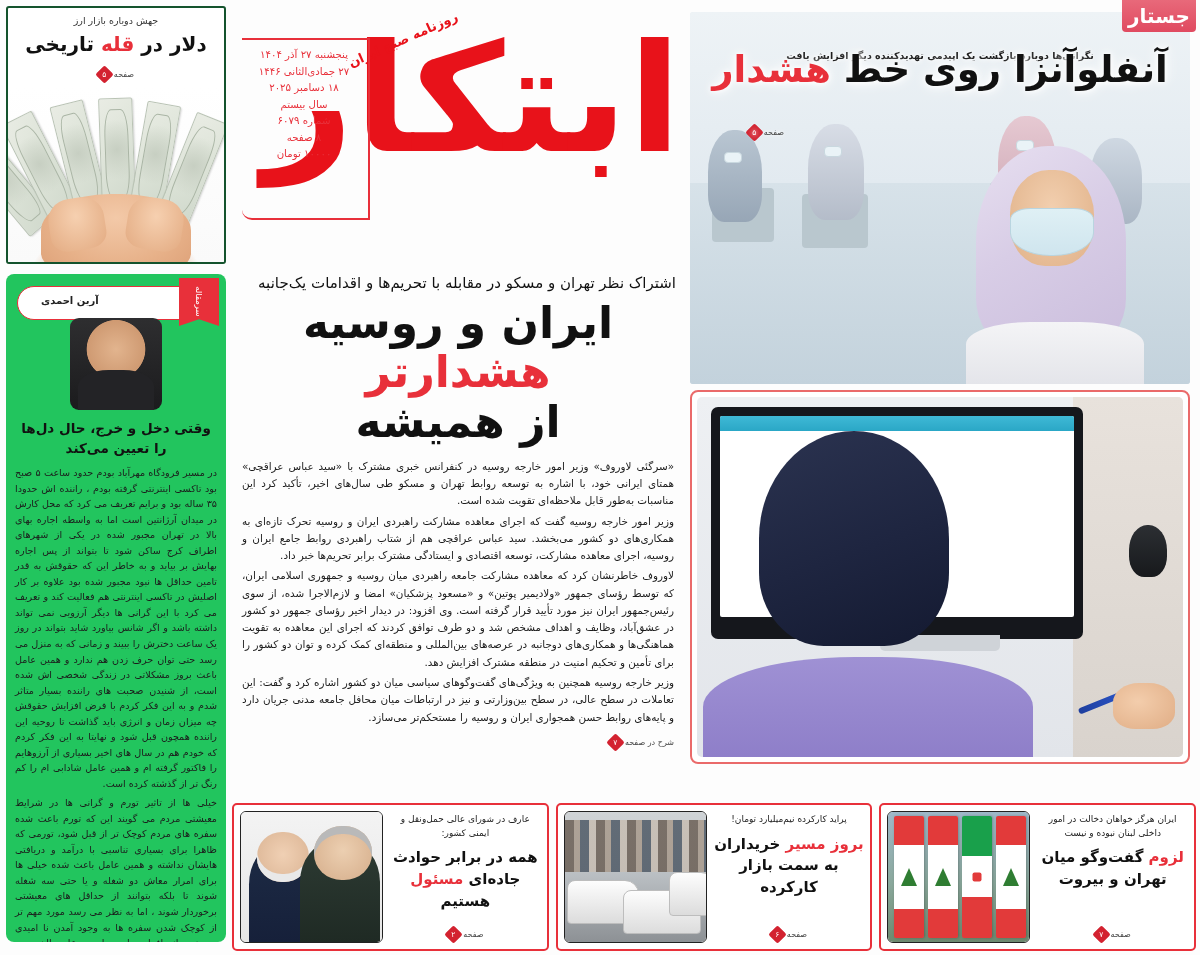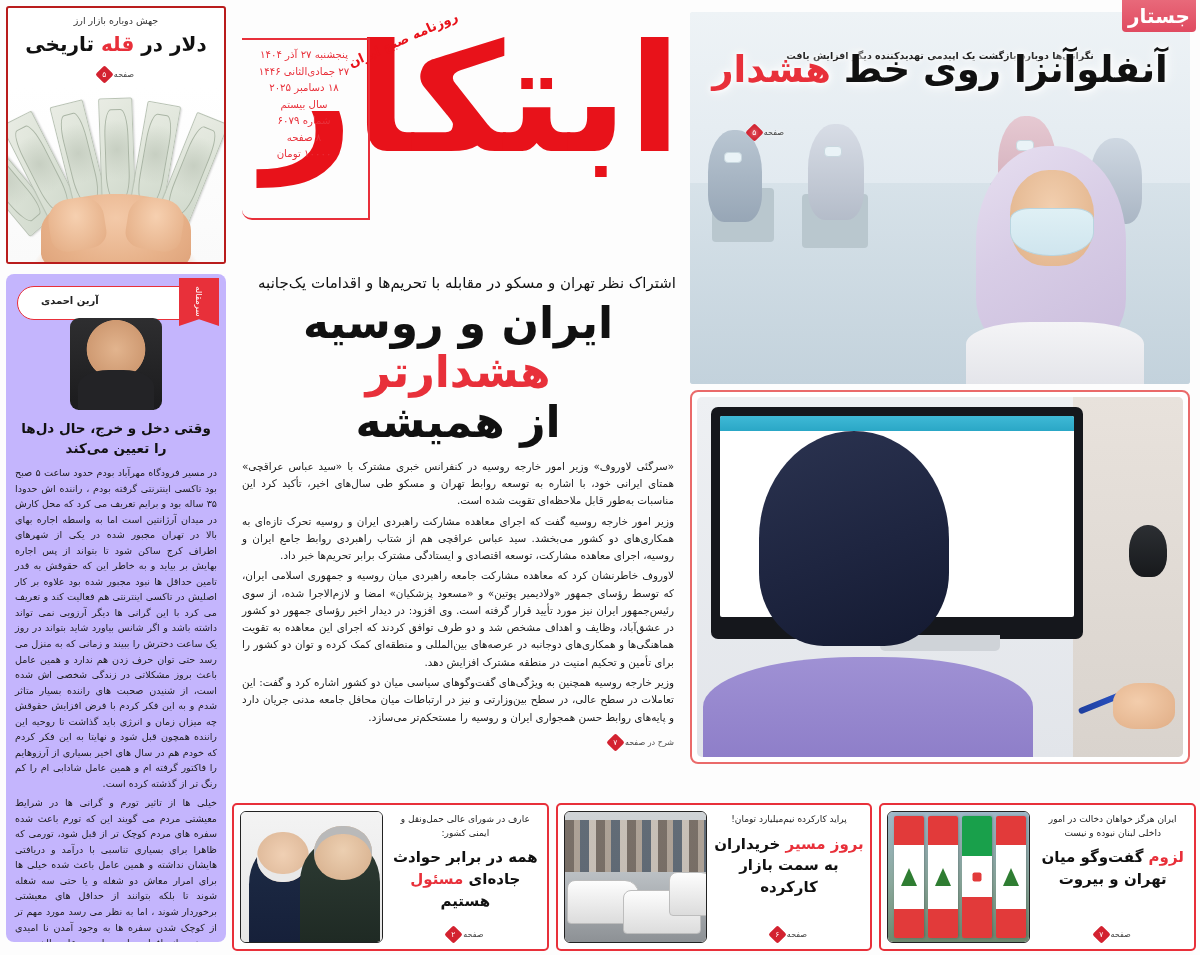"جهش دوباره بازار ارز" .currency-box { border: 2px solid #b91c1c -> 2px solid #14532d }
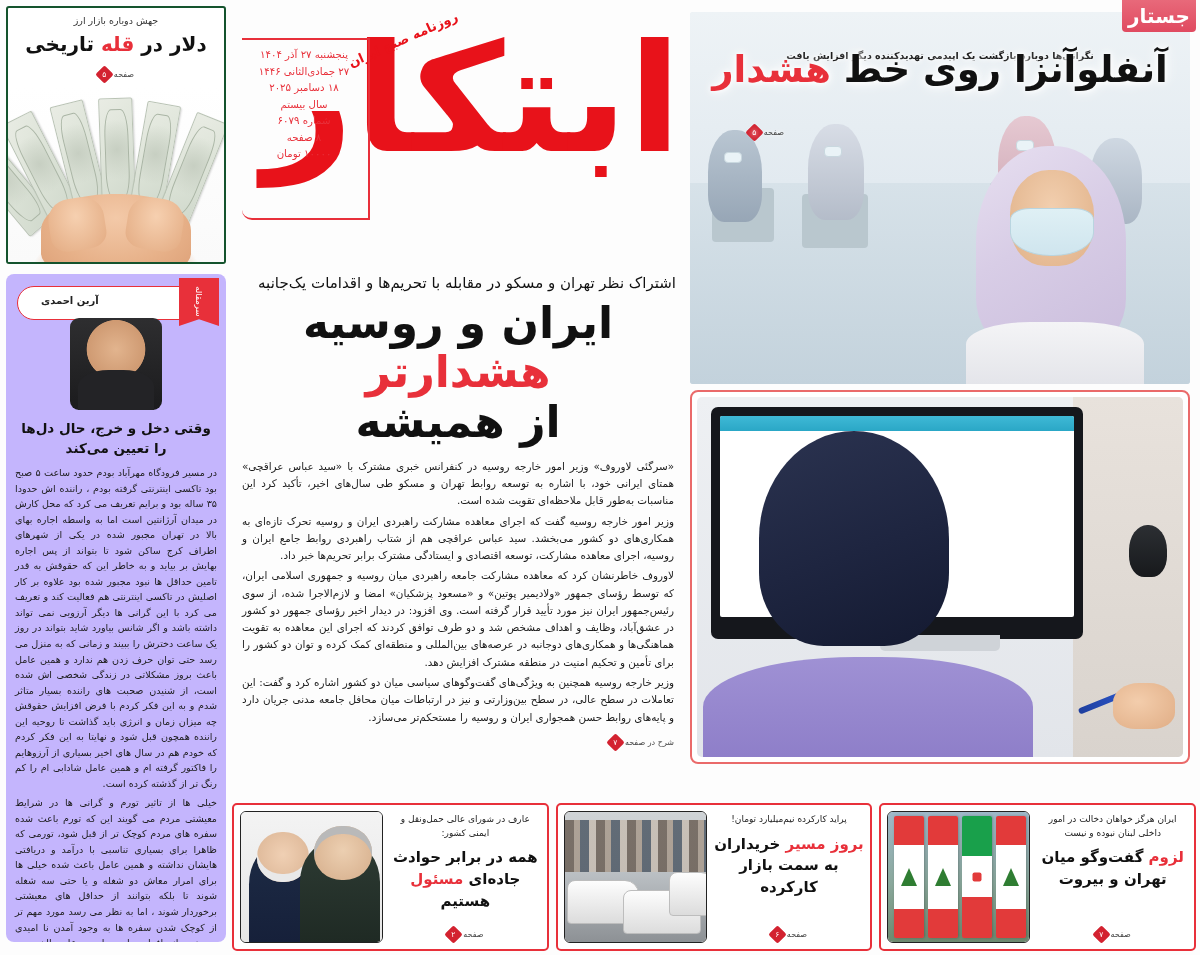"آرین احمدی" .editorial { background: #c4b5fd -> #22c55e }
